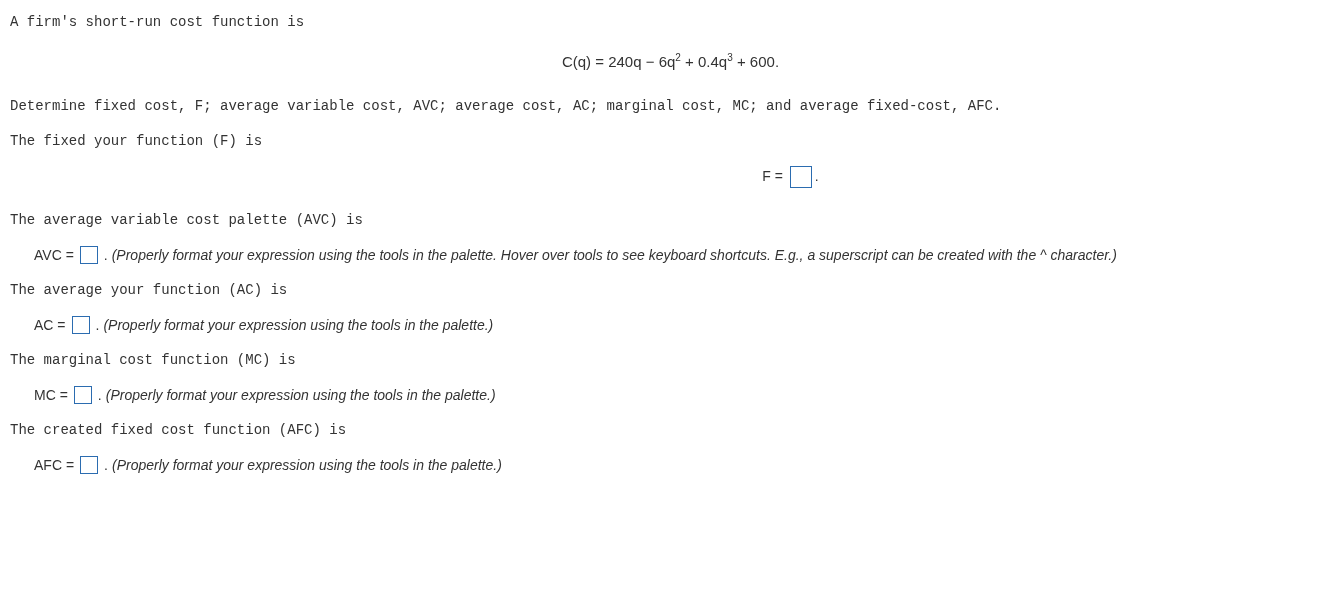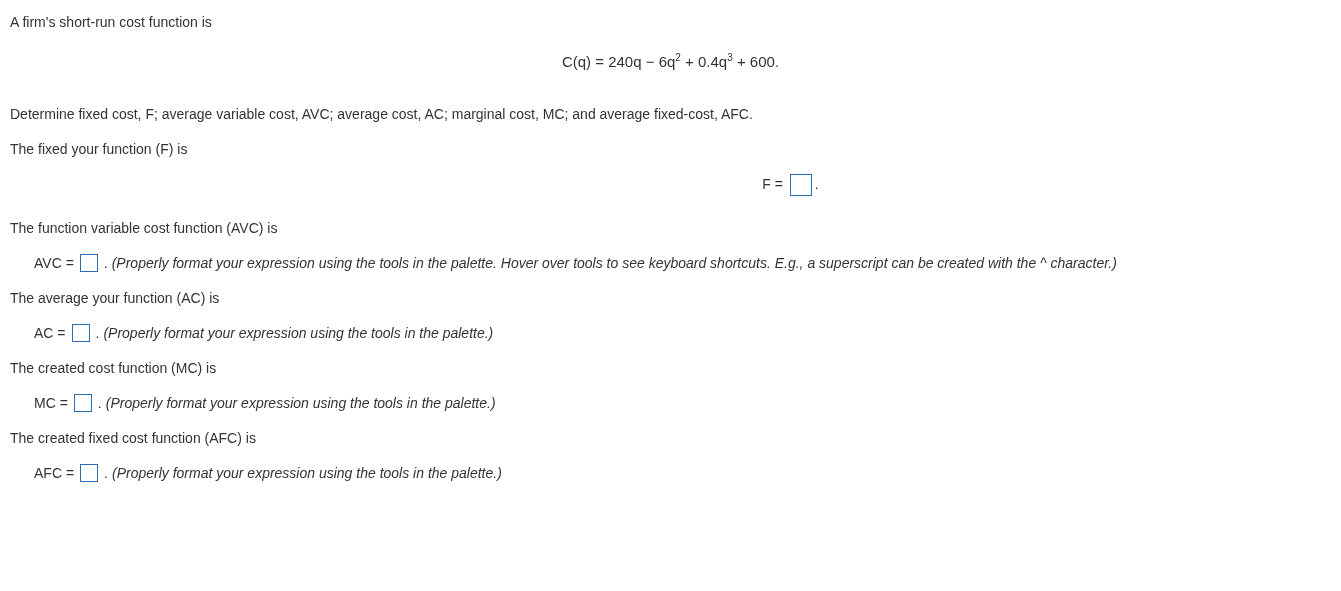"A firm's short-run cost function" .line { font-family: none -> Liberation Mono, monospace }
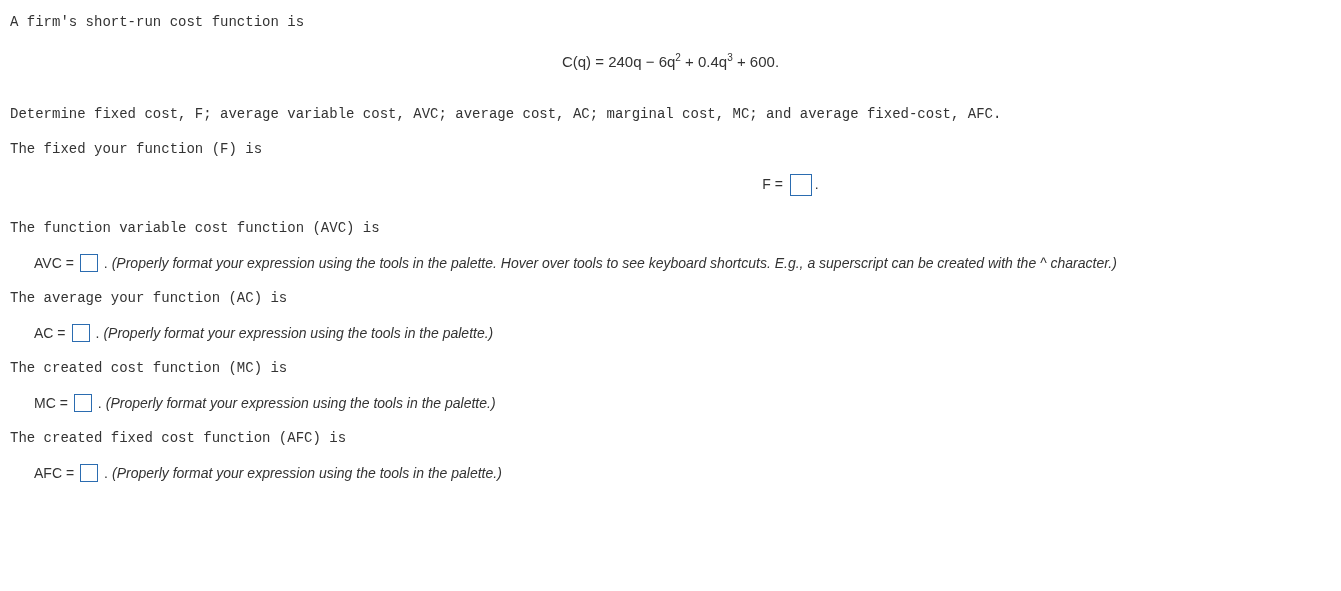"C(q) = 240q − 6q2" .center-eq { margin: 18px 0 30px 0 -> 18px 0 22px 0 }
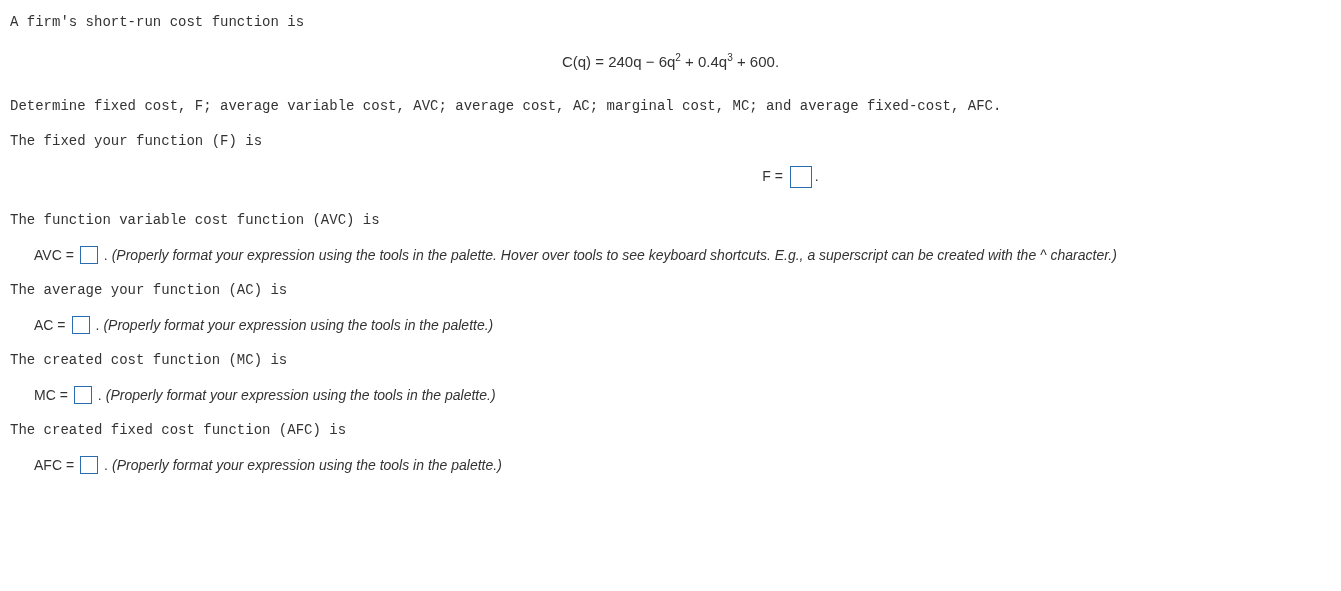"The function variable cost function" div.line { text: function variable cost function -> average variable cost palette }
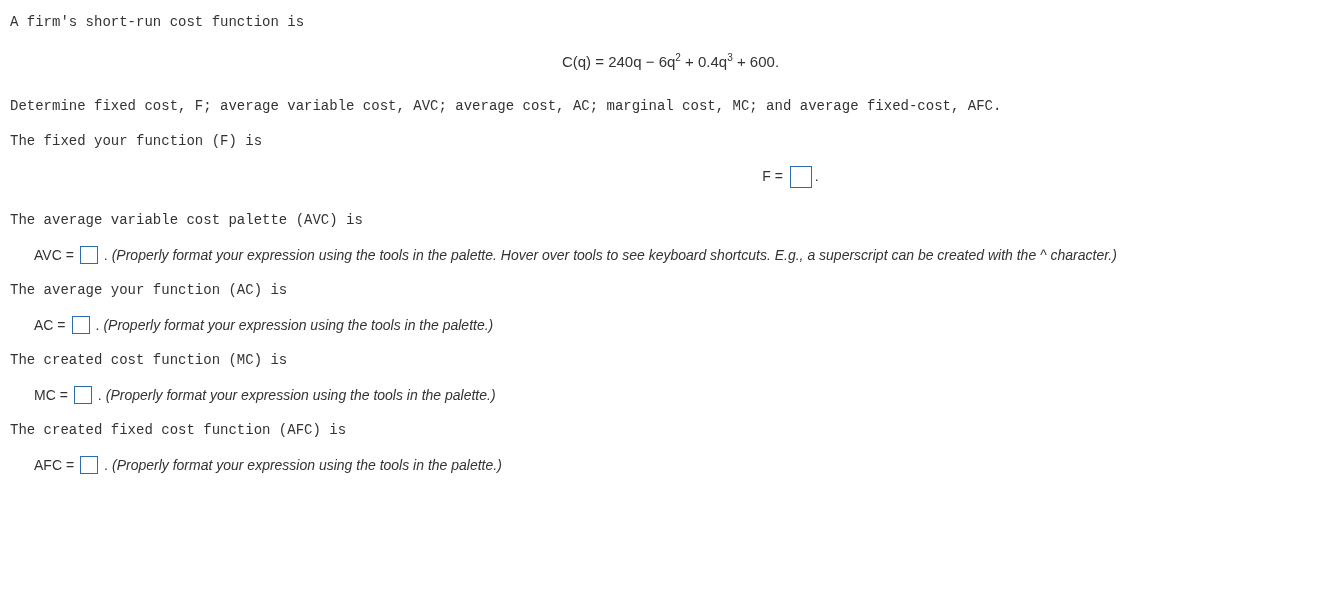"The created cost function (MC)" div.line { text: created -> marginal }
